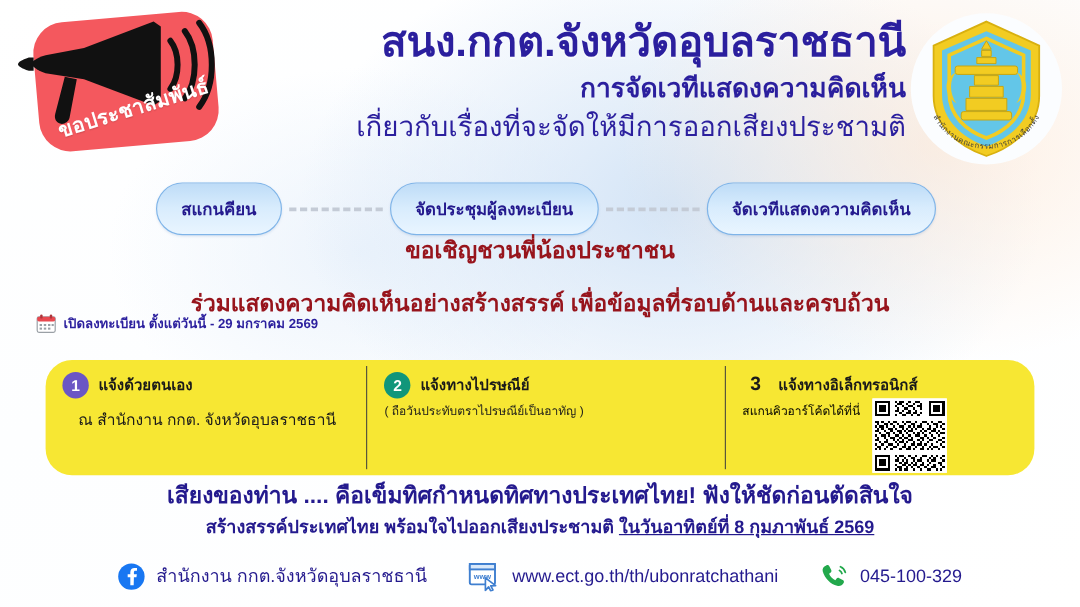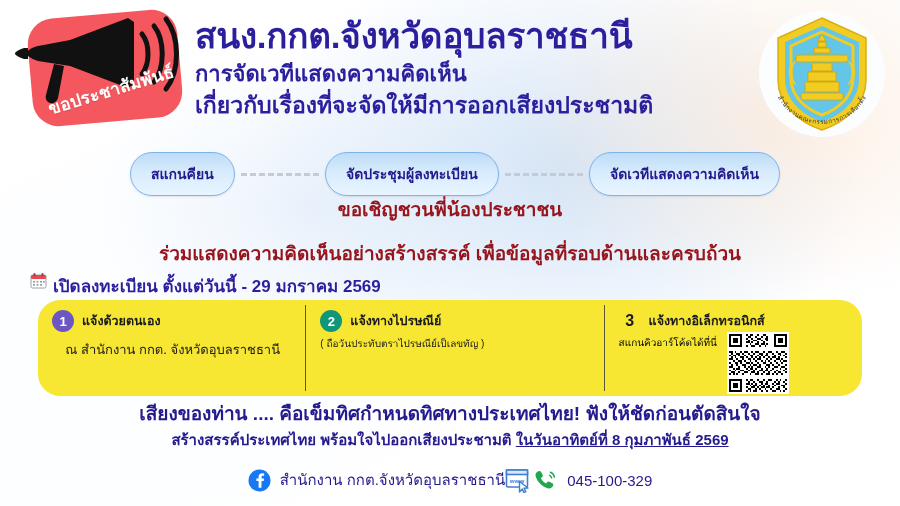"สนง.กกต.จังหวัดอุบลราชธานี" .header { text-align: left -> right }
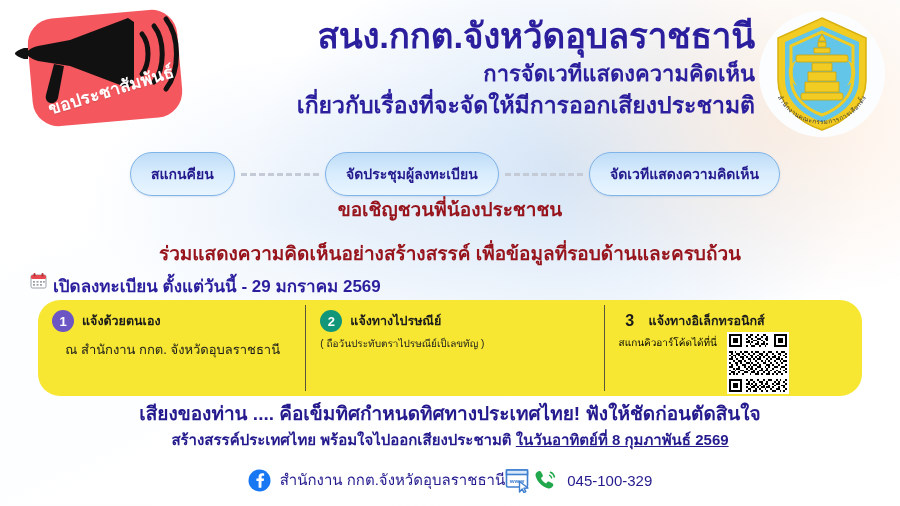"เกี่ยวกับเรื่องที่จะจัดให้มีการออกเสียงป" .title-sub2 { font-weight: bold -> normal }
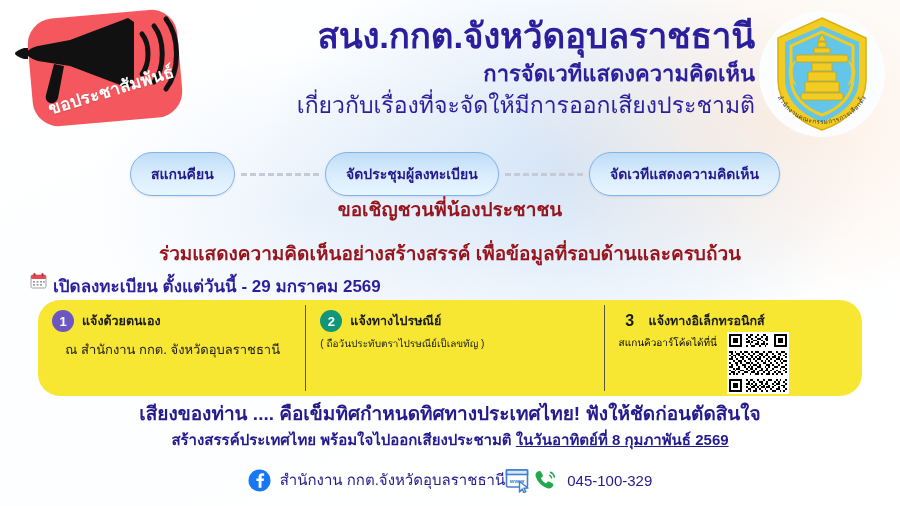"เปิดลงทะเบียน ตั้งแต่วันนี้ - 29 มกราคม" .dateline { align-items: none -> center; font-size: 17px -> 11px; top: 272px -> 260px }
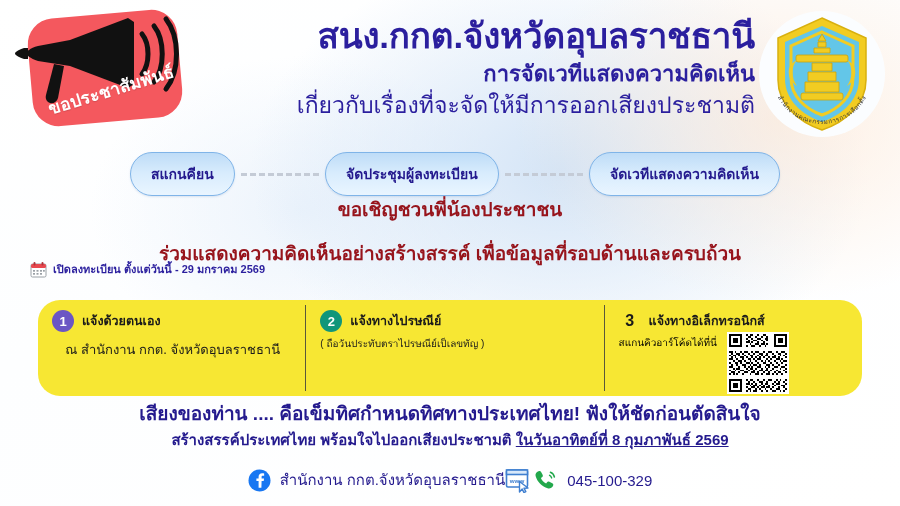"( ถือวันประทับตราไปรษณีย์เป็เลขทัญ )" div.line-sm { text: ถือวันประทับตราไปรษณีย์เป็เลขทัญ -> ถือวันประทับตราไปรษณีย์เป็นอาทัญ }
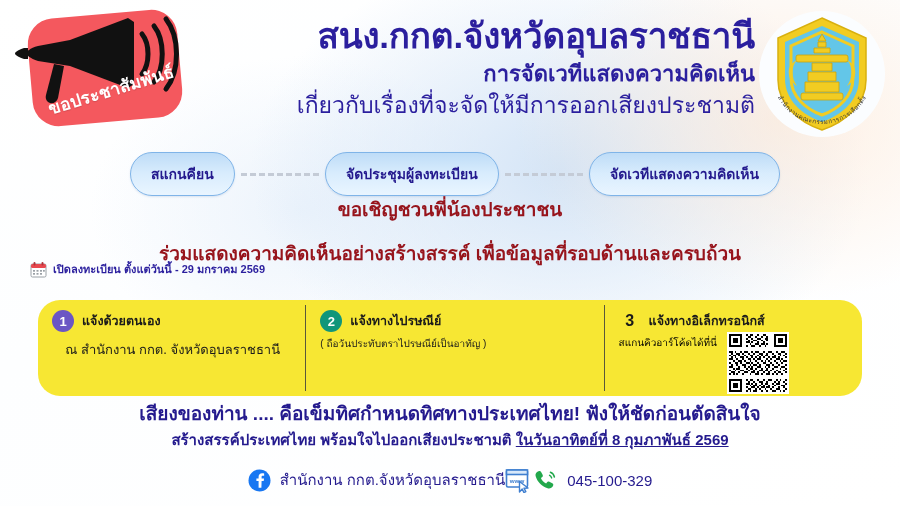"สำนักงาน กกต.จังหวัดอุบลราชธานี" .footer { gap: none -> 34px }
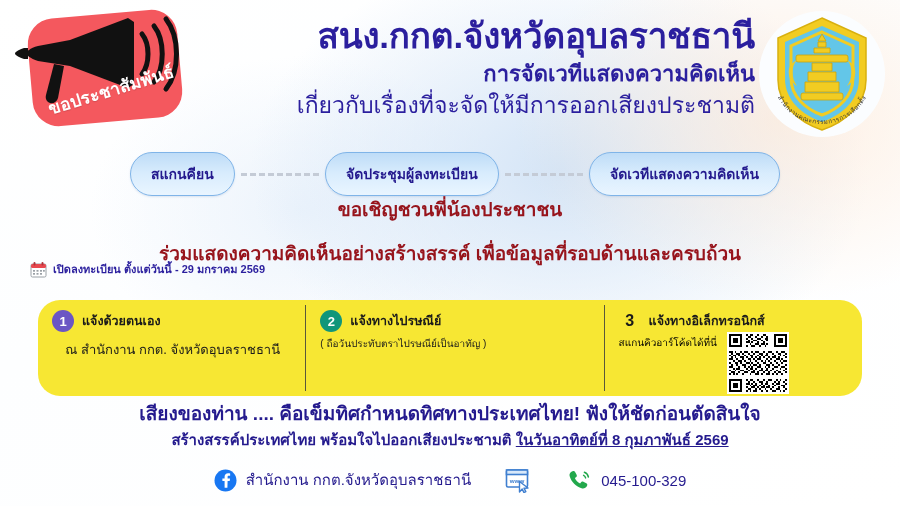"www.ect.go.th/th/ubonratchathani" span.f-text { html: none -> <span>www.ect.go.th/th/ubonratchathani</span> }
